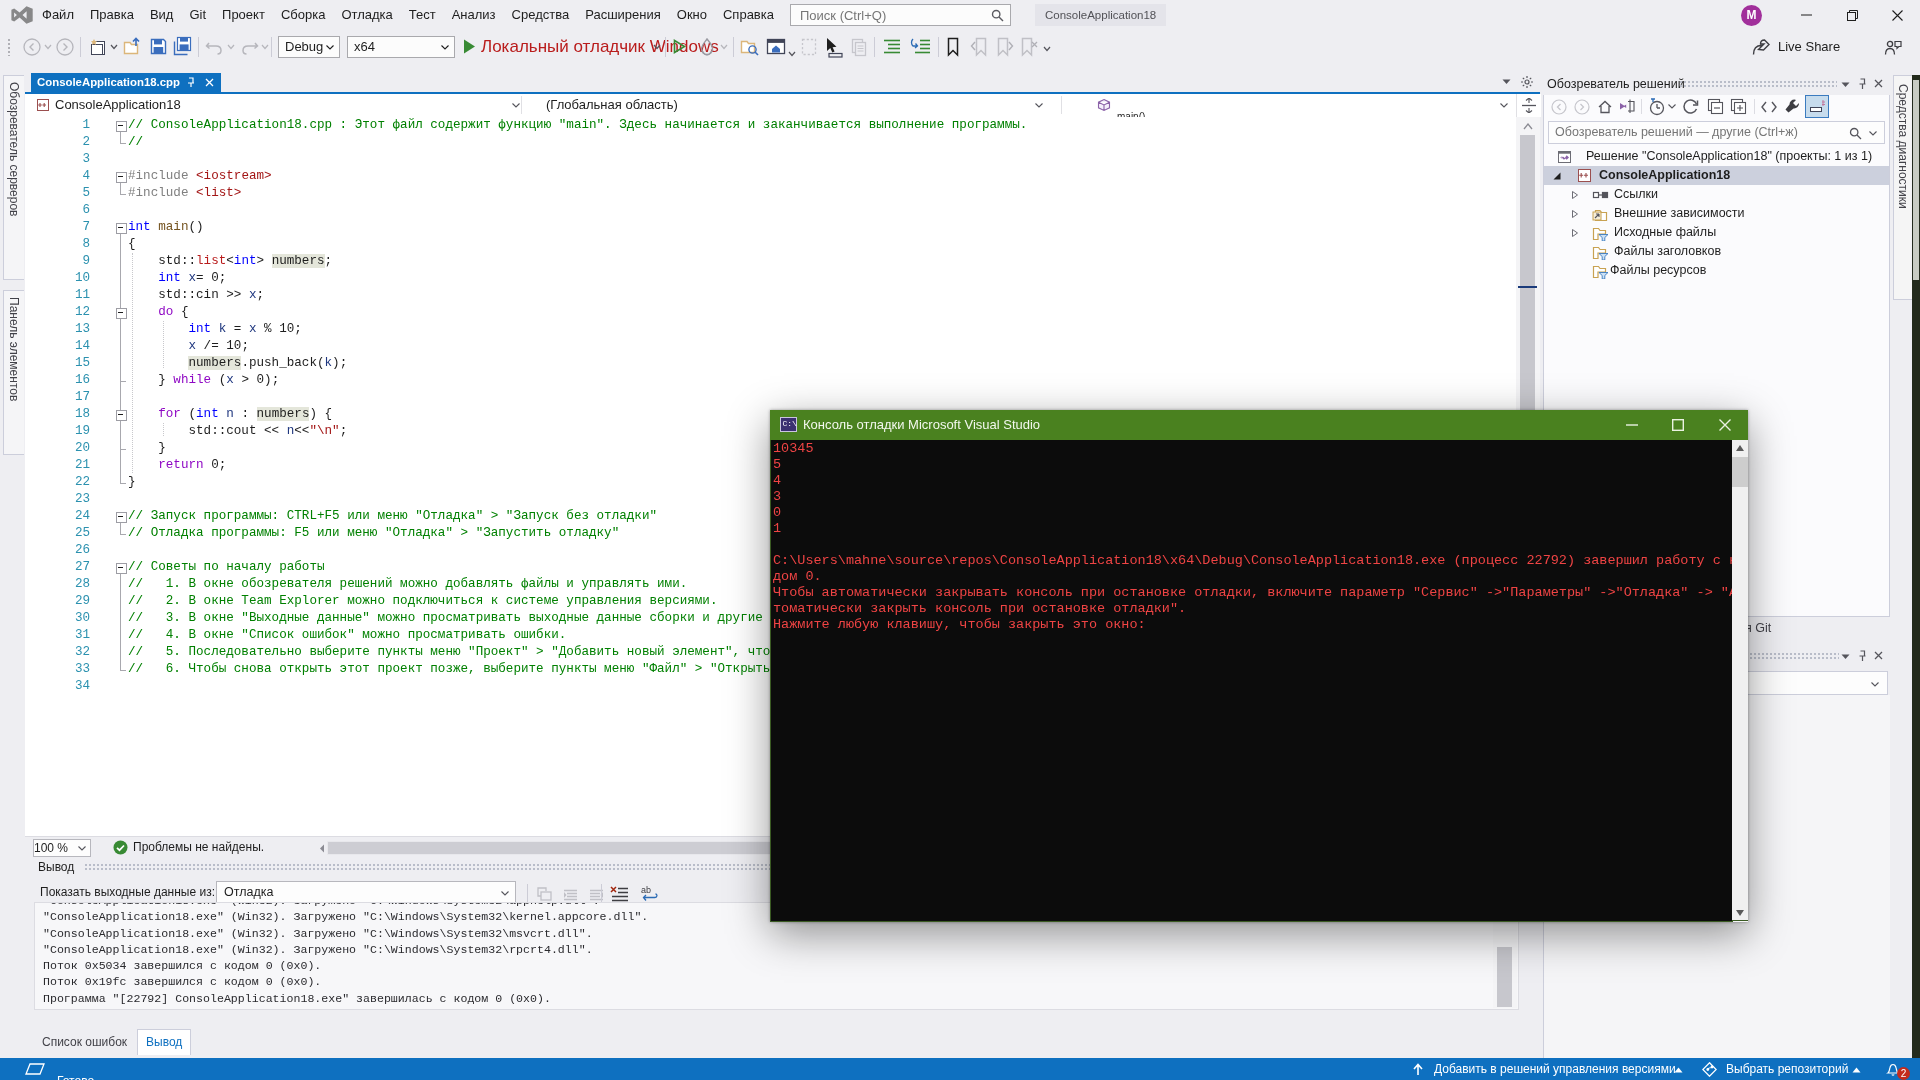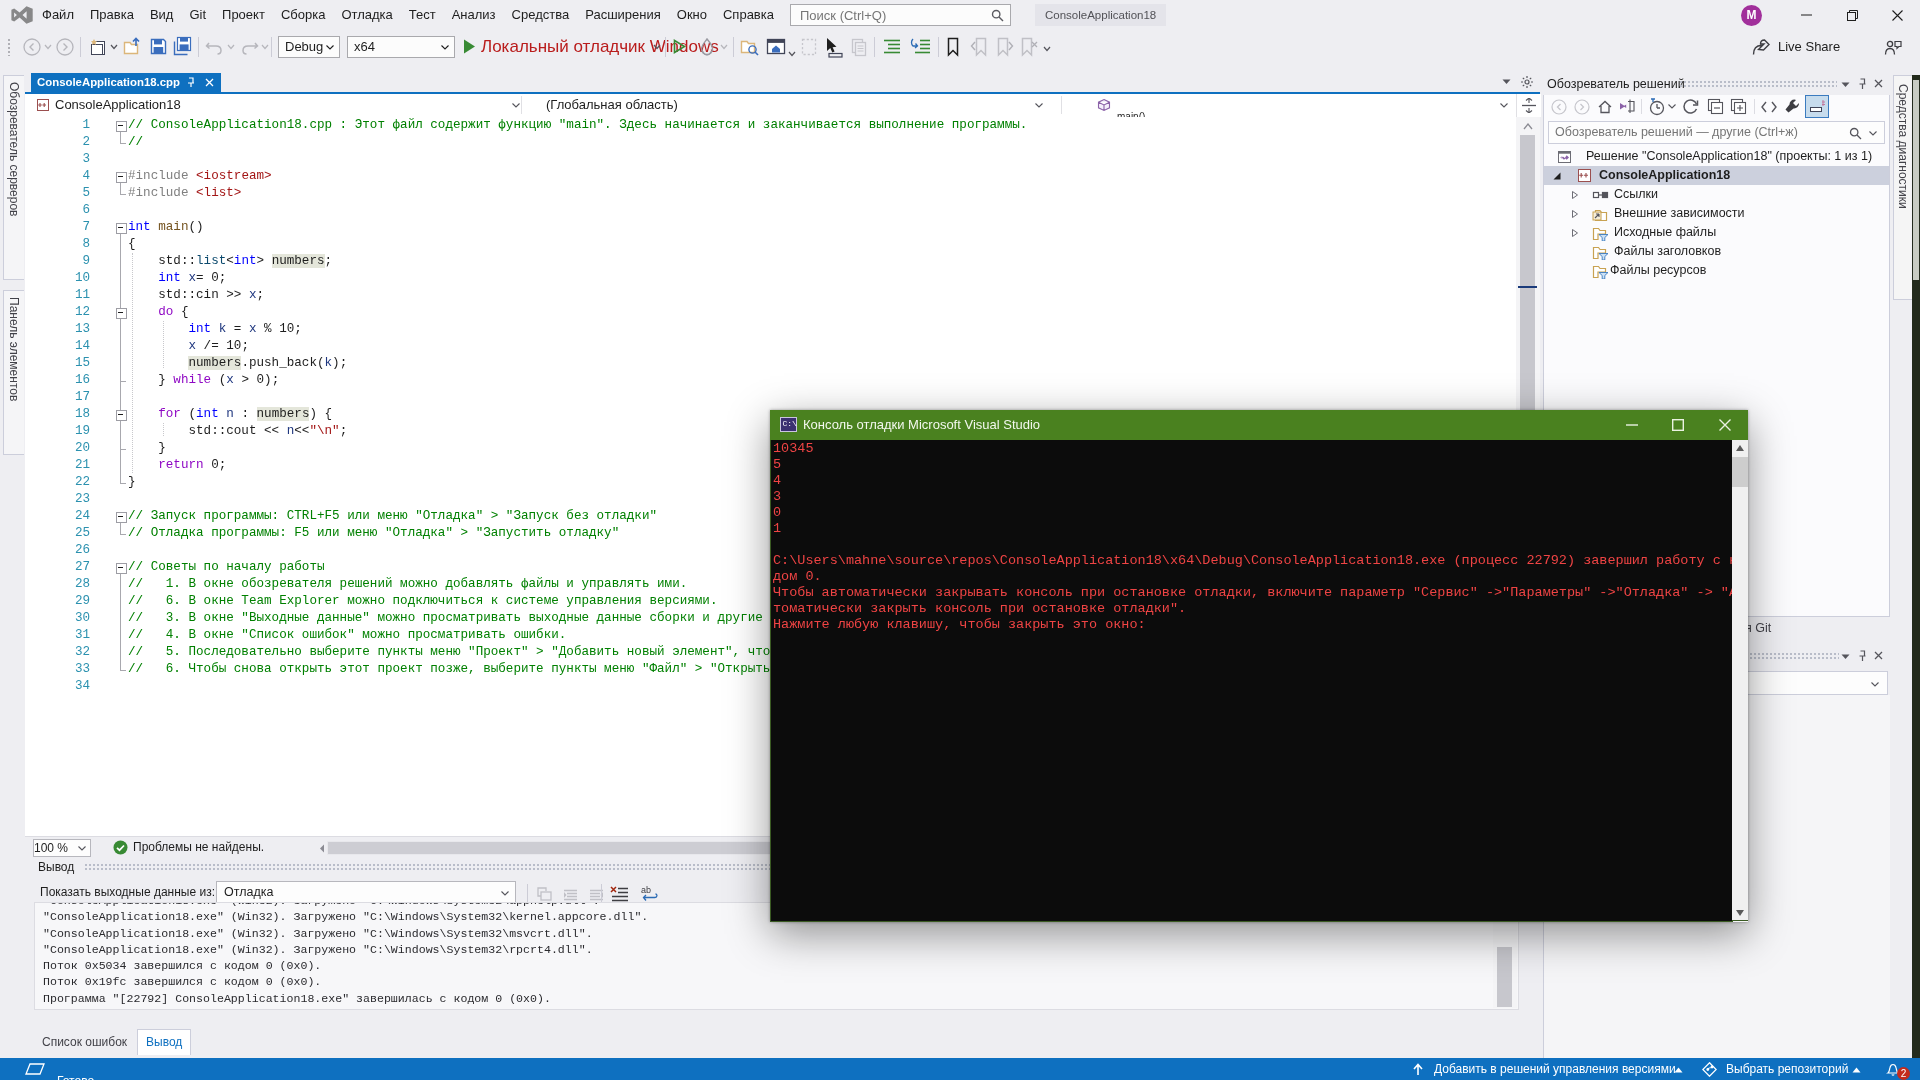"list" .t { color: #0c4a6e -> #b91c1c }
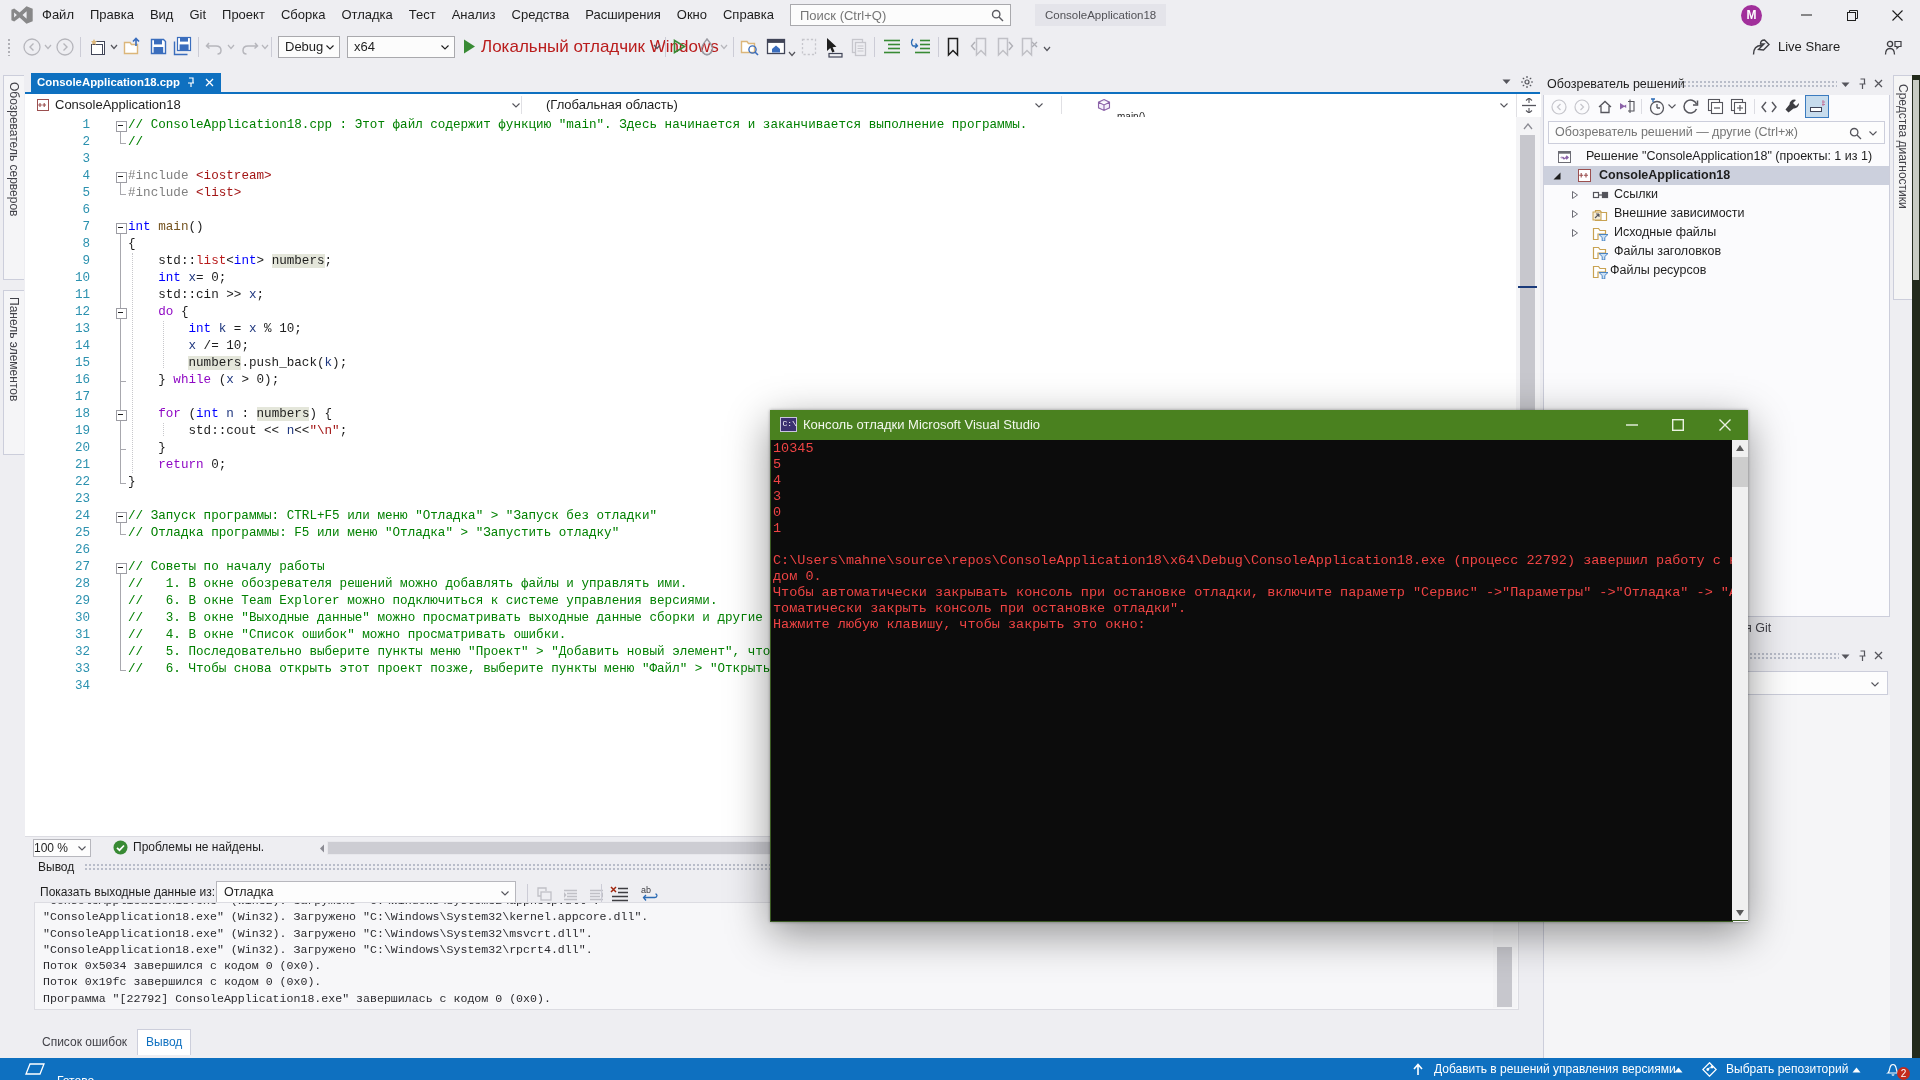"// 6. В окне Team" span.c { text: 6 -> 2 }
